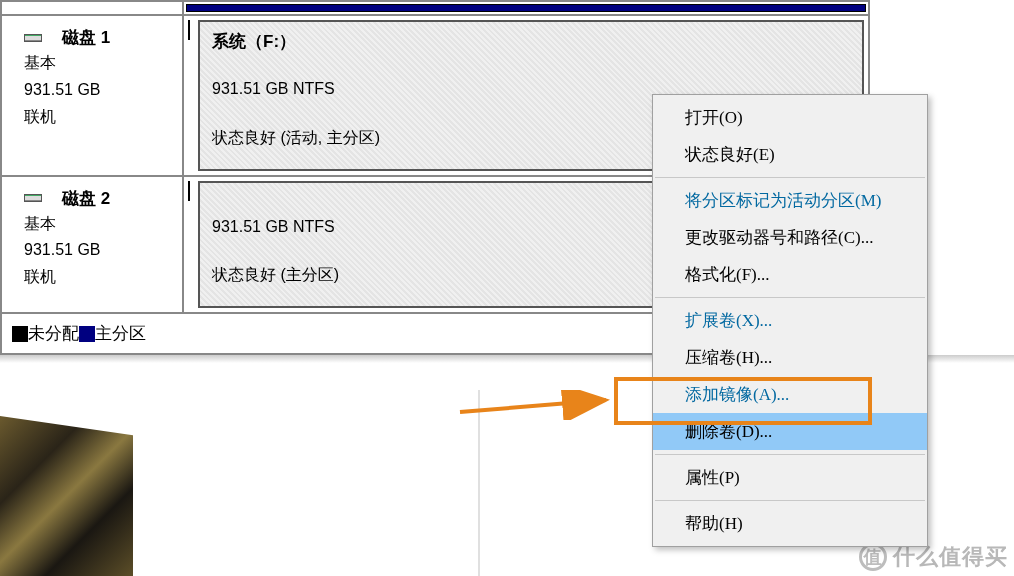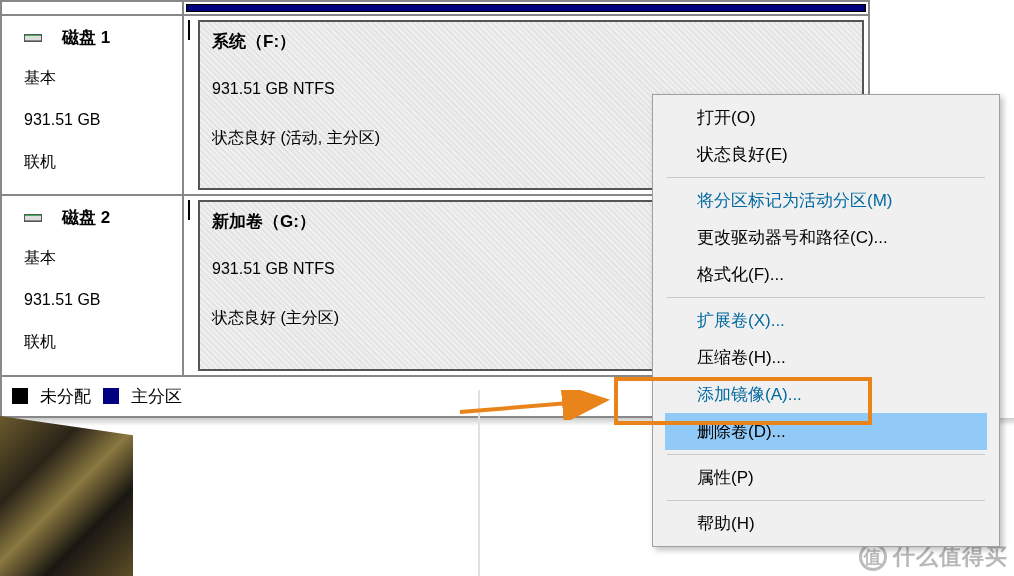"基本" .disk-meta { margin-top: 17px -> 2px }
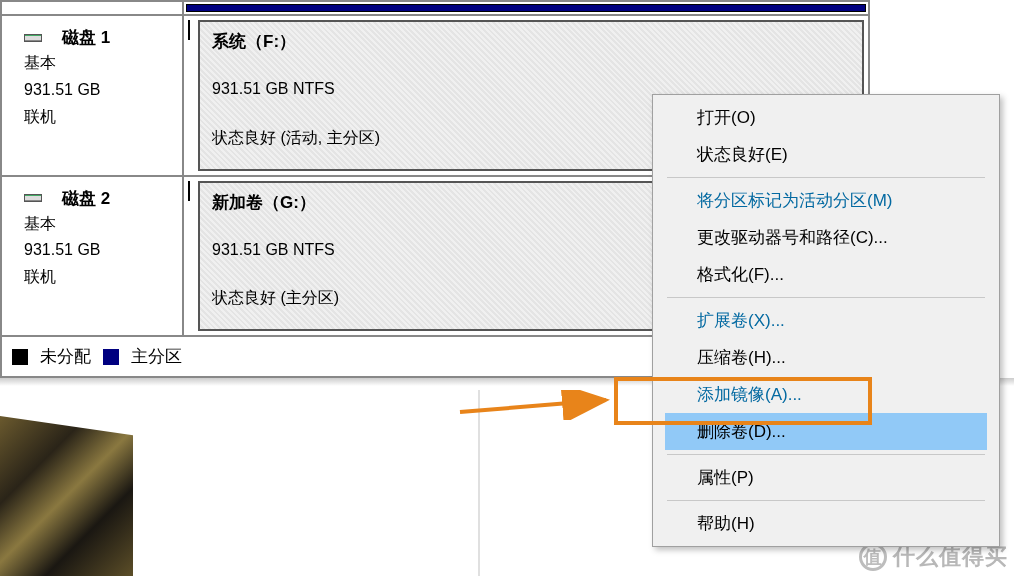"打开(O)" .context-menu { font-family: none -> Liberation Serif, serif; padding: 4px 12px -> 4px 0; width: 348px -> 276px }
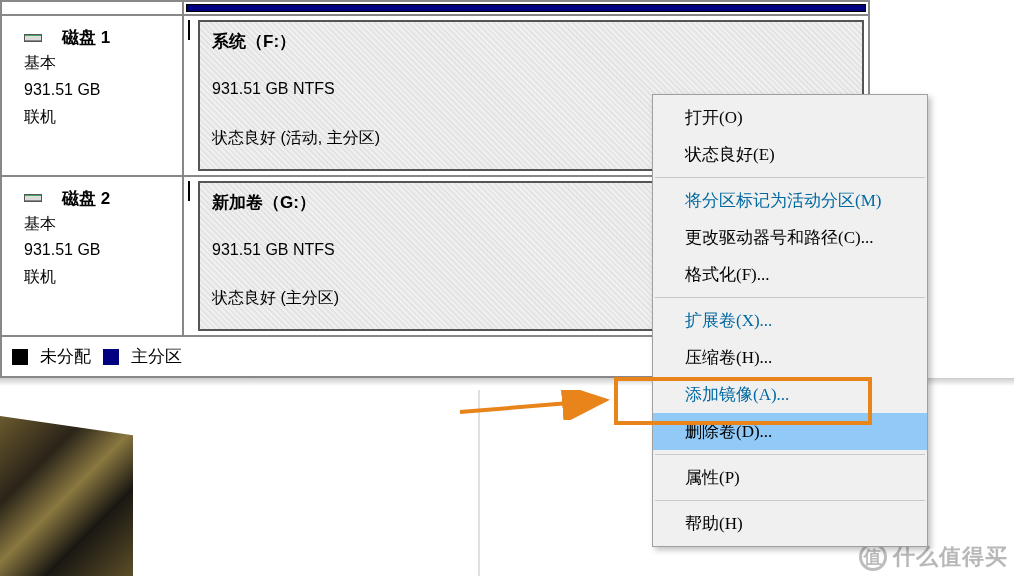"新加卷（G:）" div.vol-name { html: <div>新加卷（G:）</div> -> none }
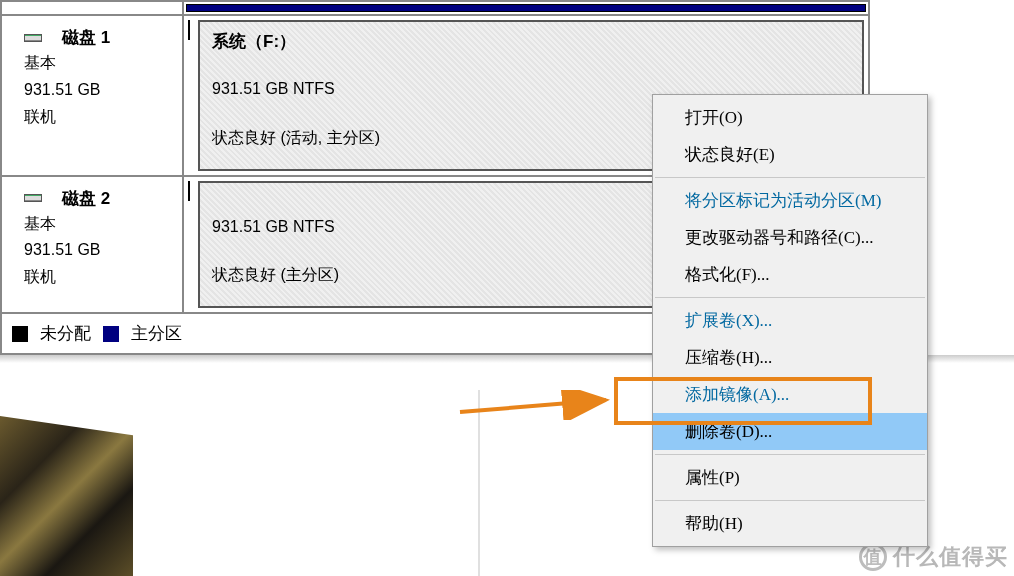"未分配" .legend { gap: 12px -> 0 }
